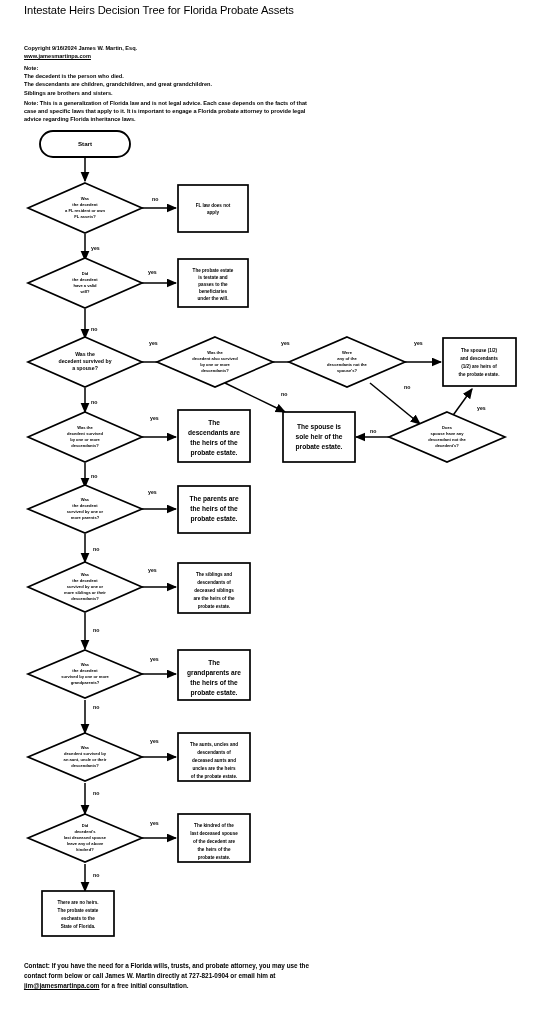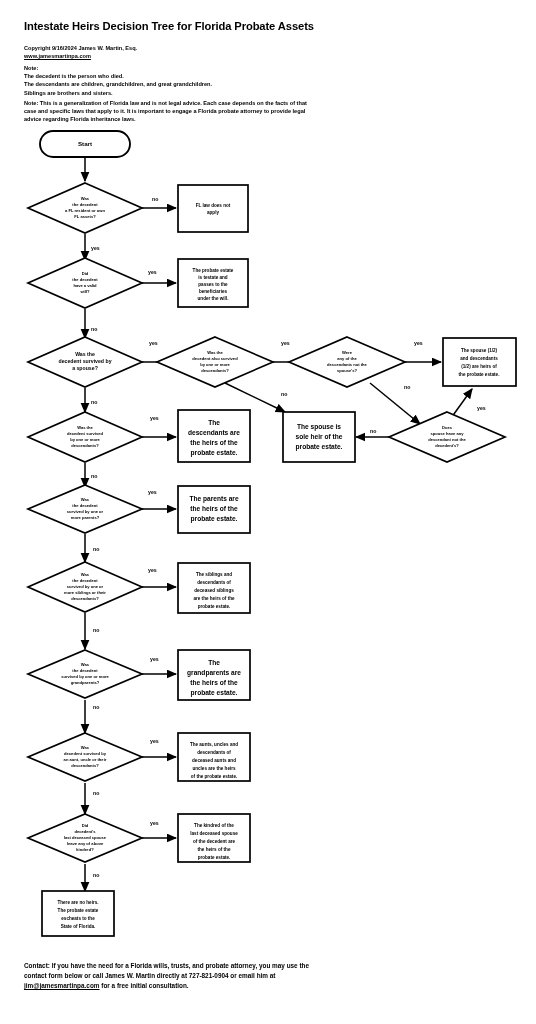"Intestate Heirs Decision Tree for" #title { font-weight: bold -> normal; top: 20px -> 4px }
